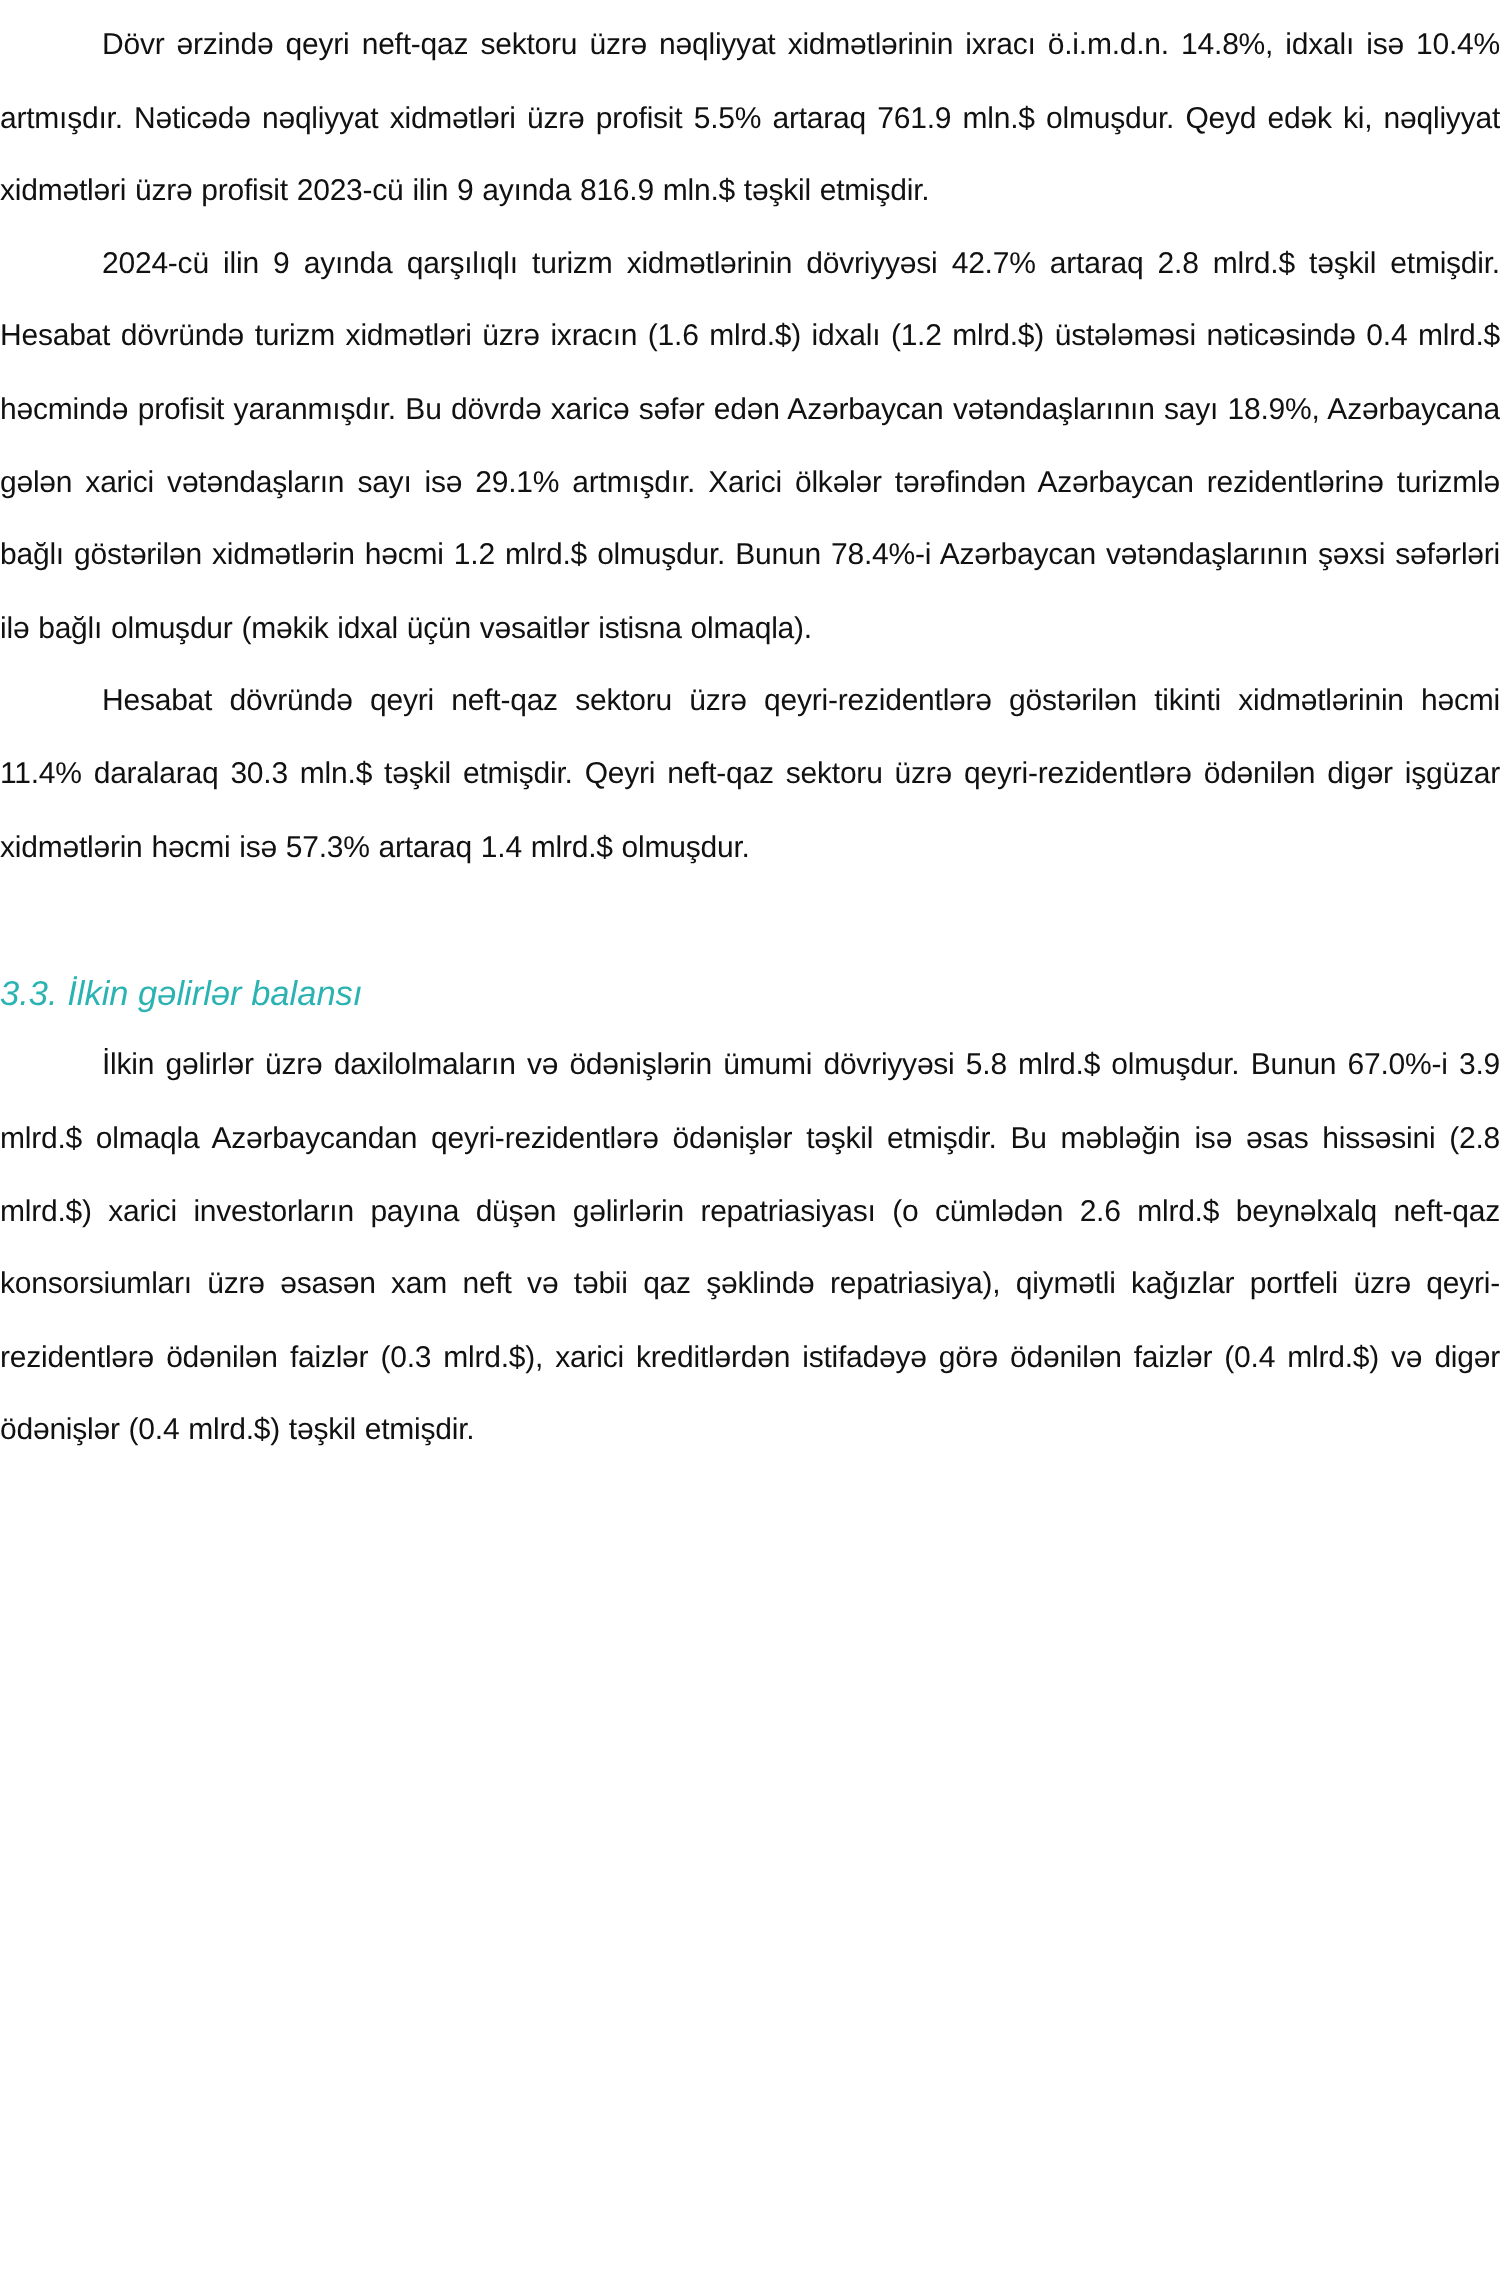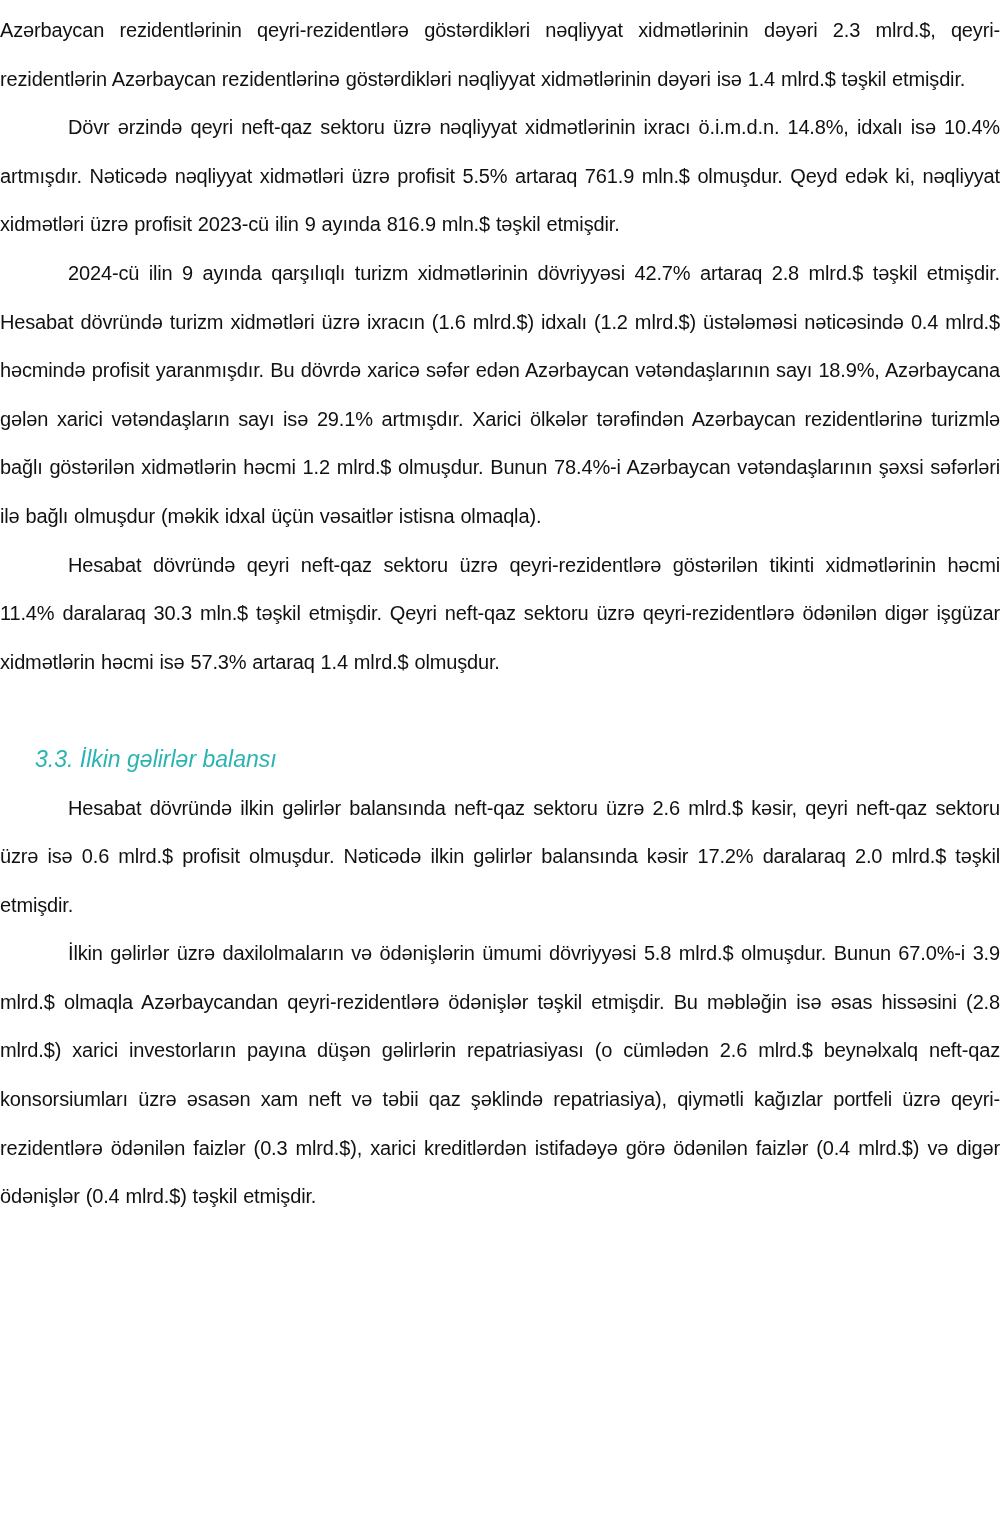"Azərbaycan rezidentlərinin" p.body-par { html: <p>Azərbaycan rezidentlərinin qeyri-rezidentlərə göstərdikləri nəqliyyat xidmətlərinin dəyəri 2.3 mlrd.$, qeyri-rezidentlərin Azərbaycan rezidentlərinə göstərdikləri nəqliyyat xidmətlərinin dəyəri isə 1.4 mlrd.$ təşkil etmişdir.</p> -> none }
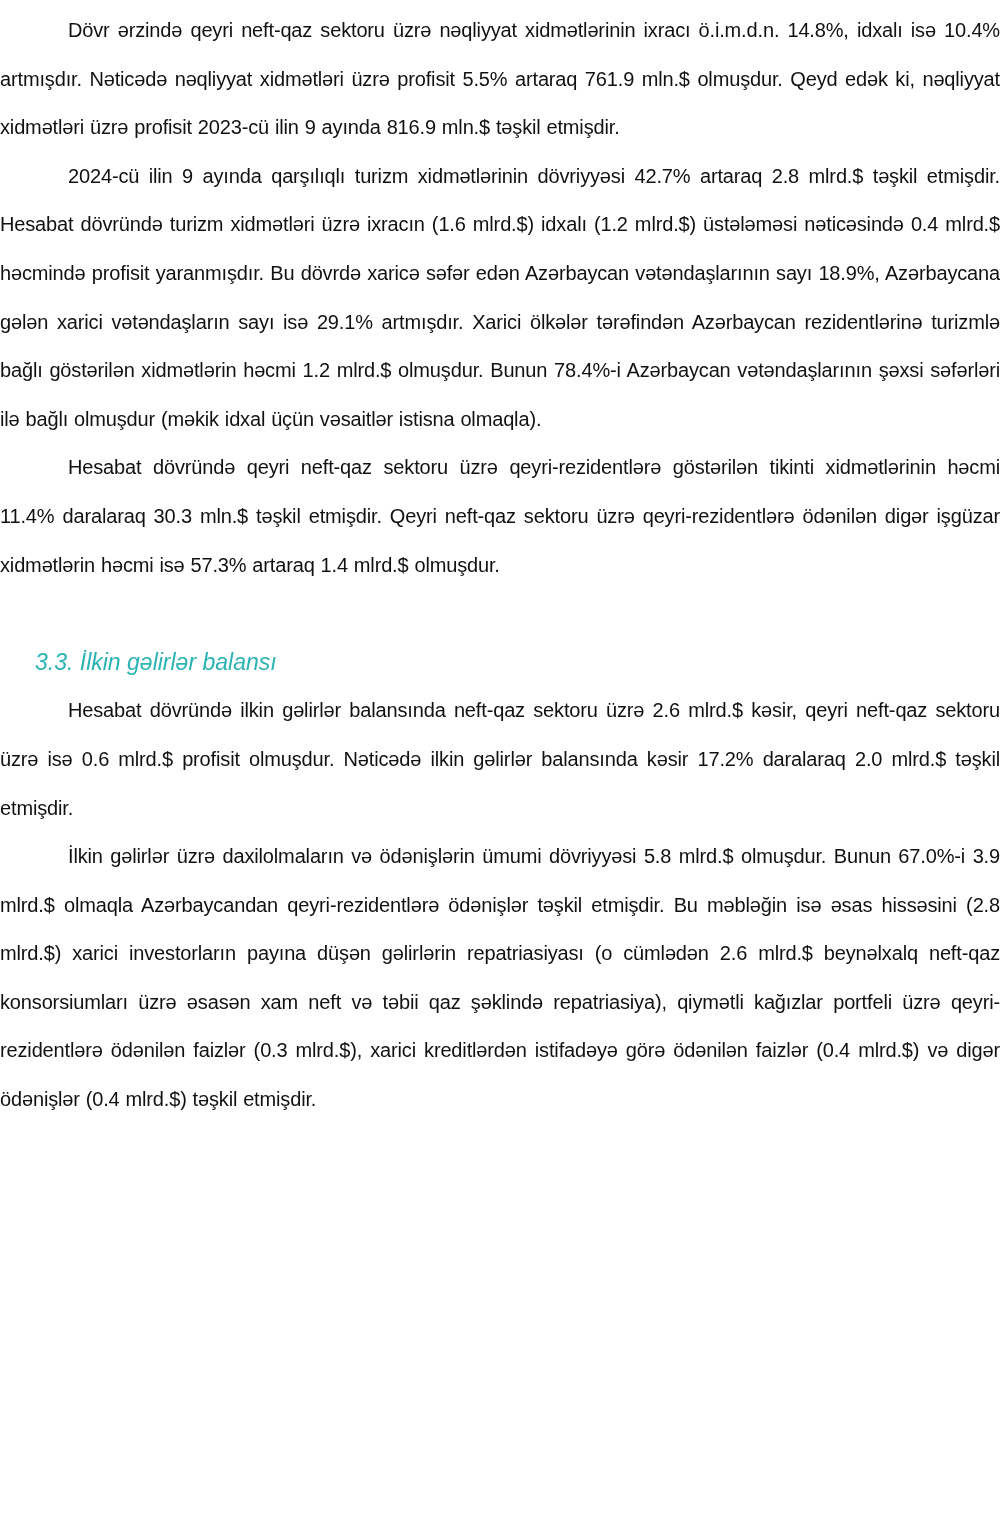"3.3. İlkin gəlirlər balansı" h2.section-heading { padding-left: 35px -> none }
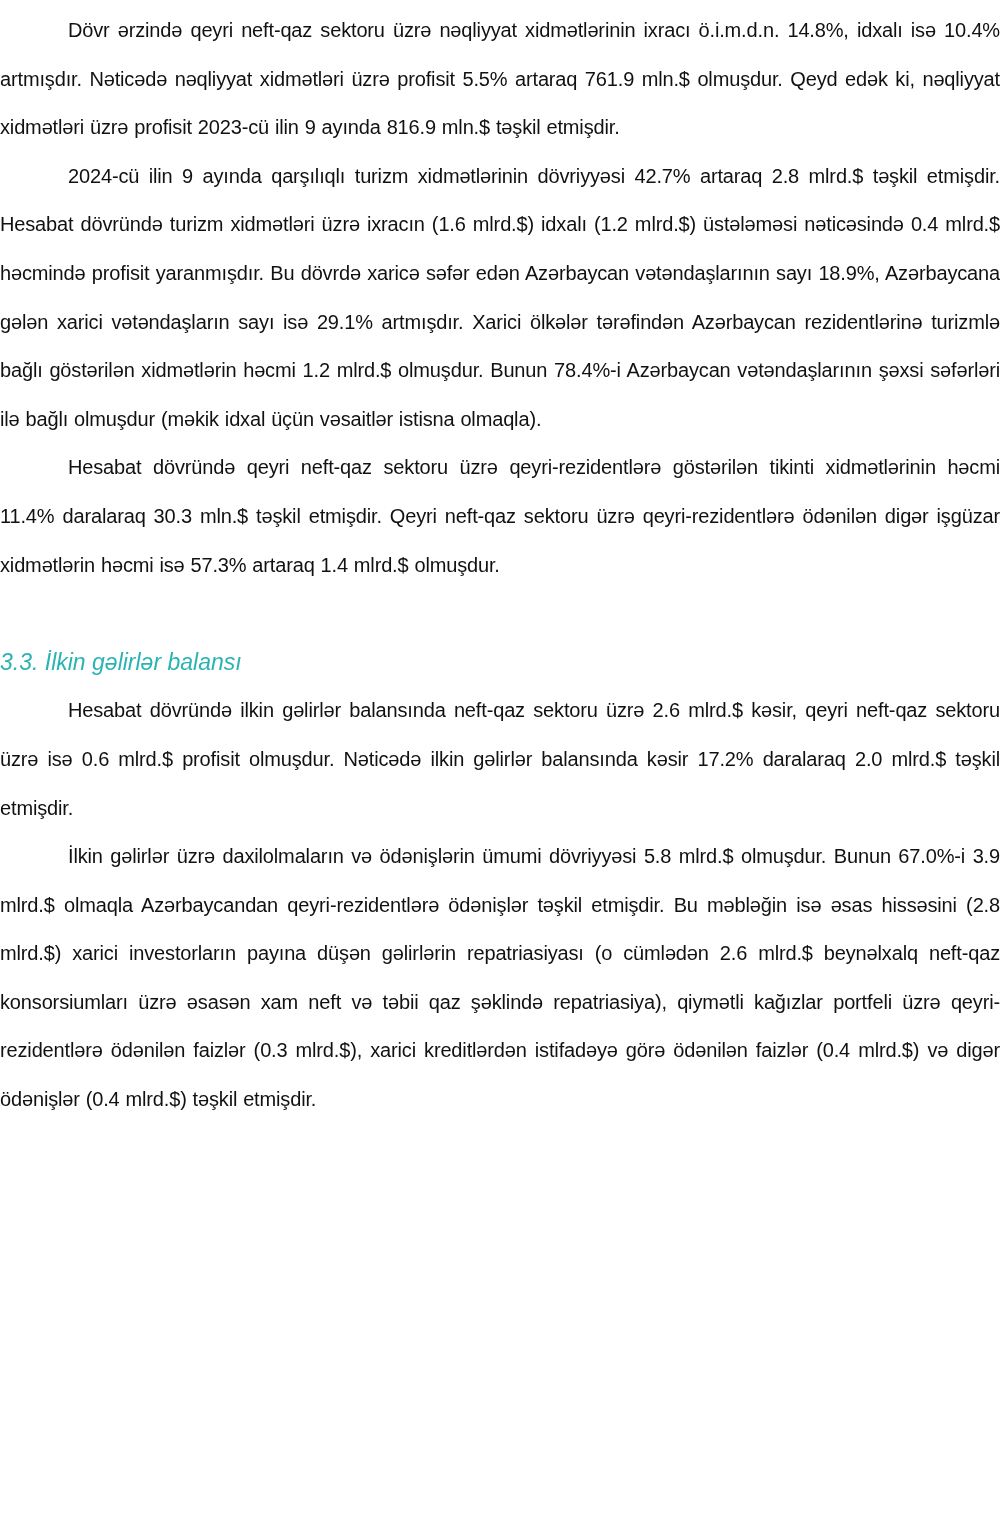"Hesabat dövründə ilkin gəlirlər" p.body-par { html: <p>Hesabat dövründə ilkin gəlirlər balansında neft-qaz sektoru üzrə 2.6 mlrd.$ kəsir, qeyri neft-qaz sektoru üzrə isə 0.6 mlrd.$ profisit olmuşdur. Nəticədə ilkin gəlirlər balansında kəsir 17.2% daralaraq 2.0 mlrd.$ təşkil etmişdir.</p> -> none }
